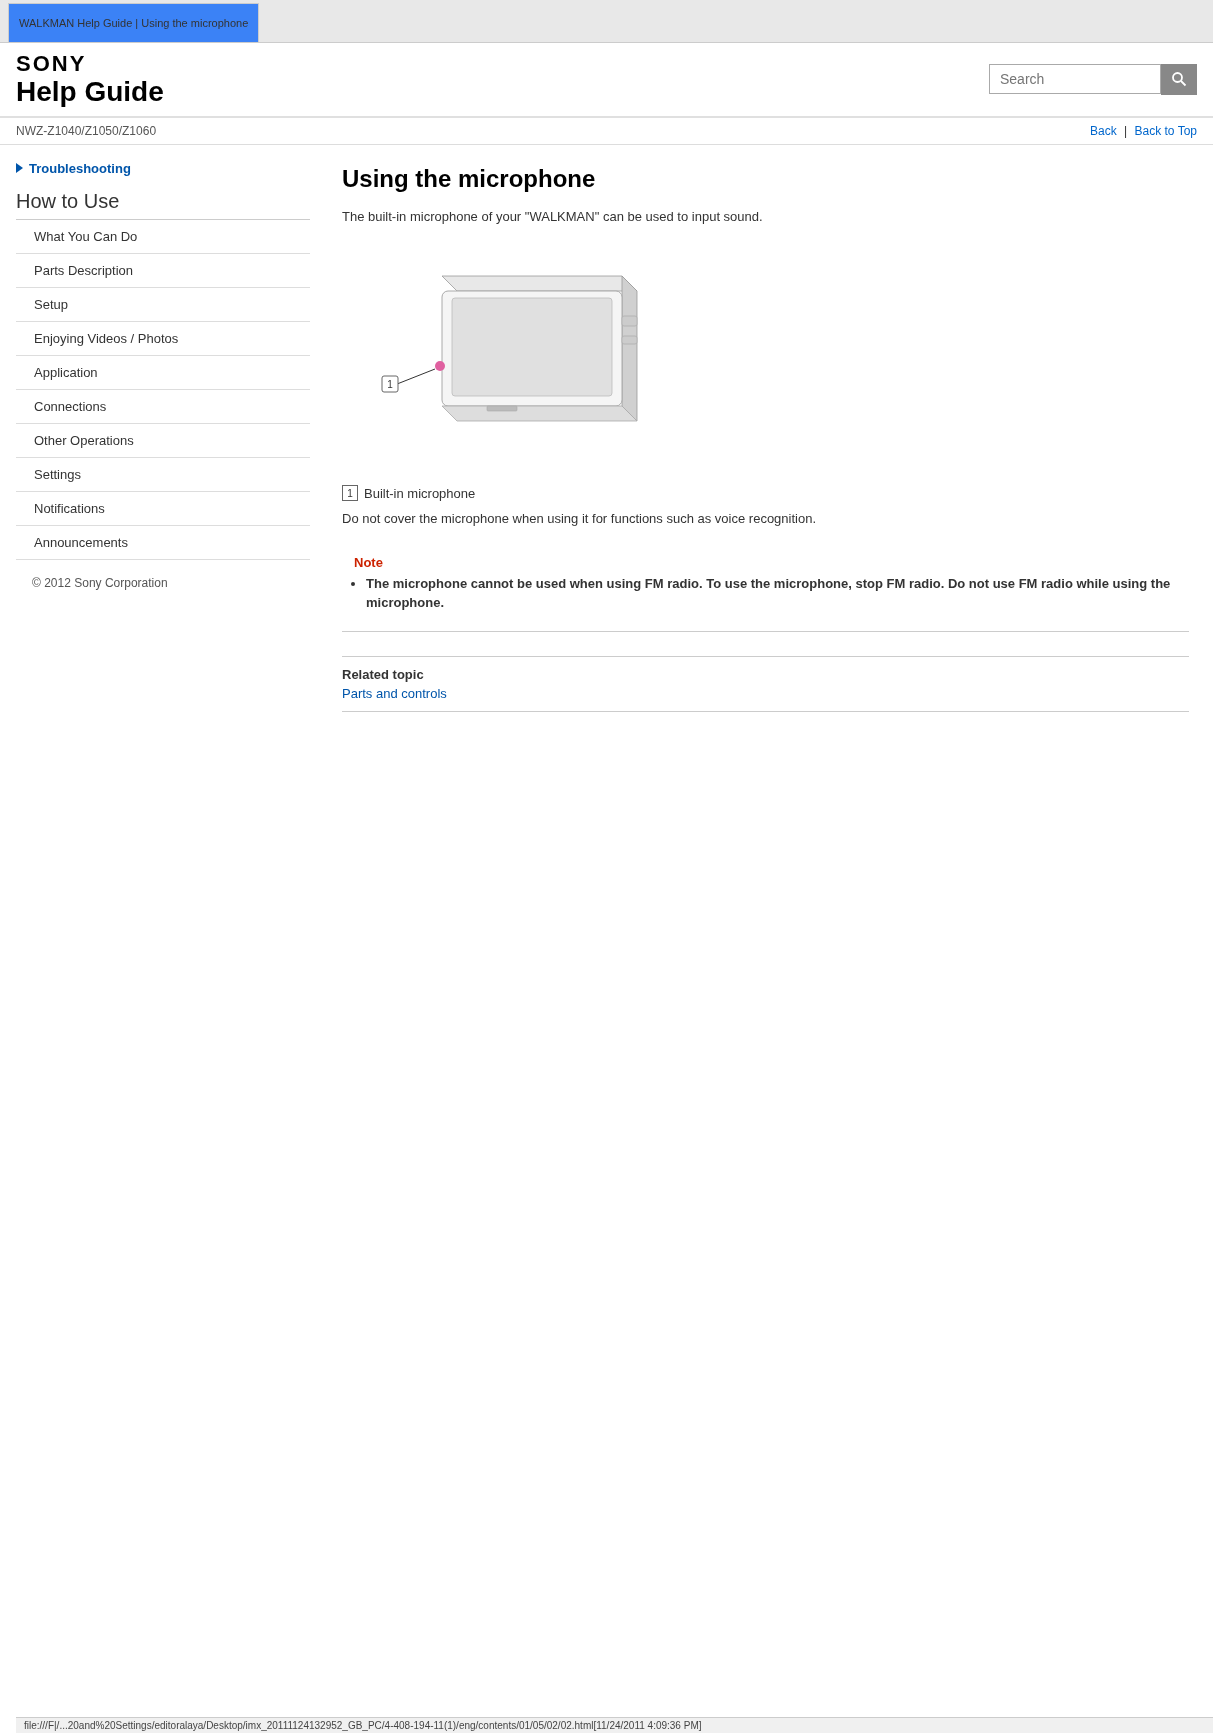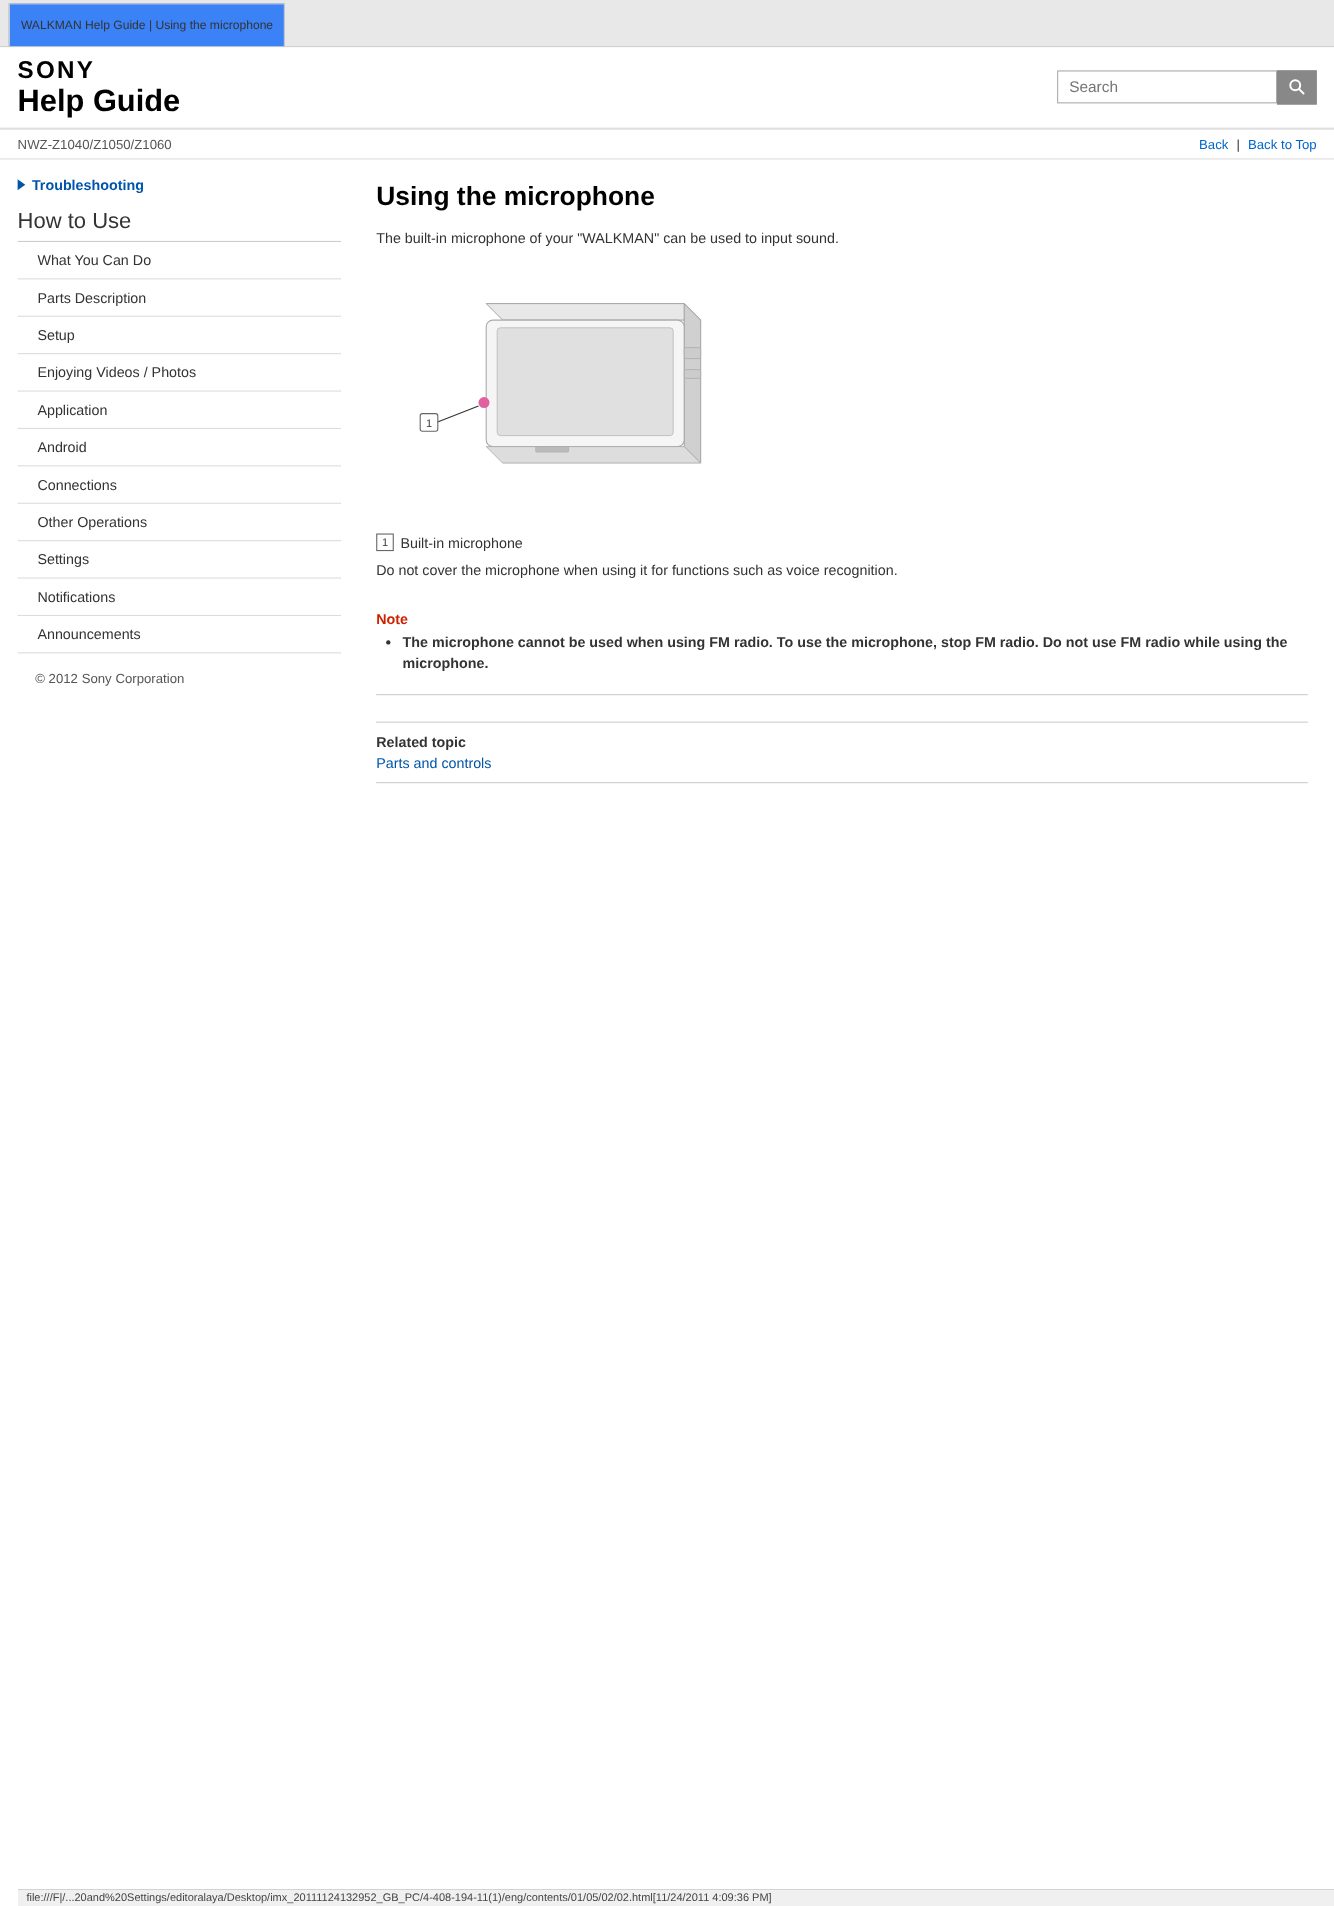"Search" .search-input { width: 200px -> 172px }
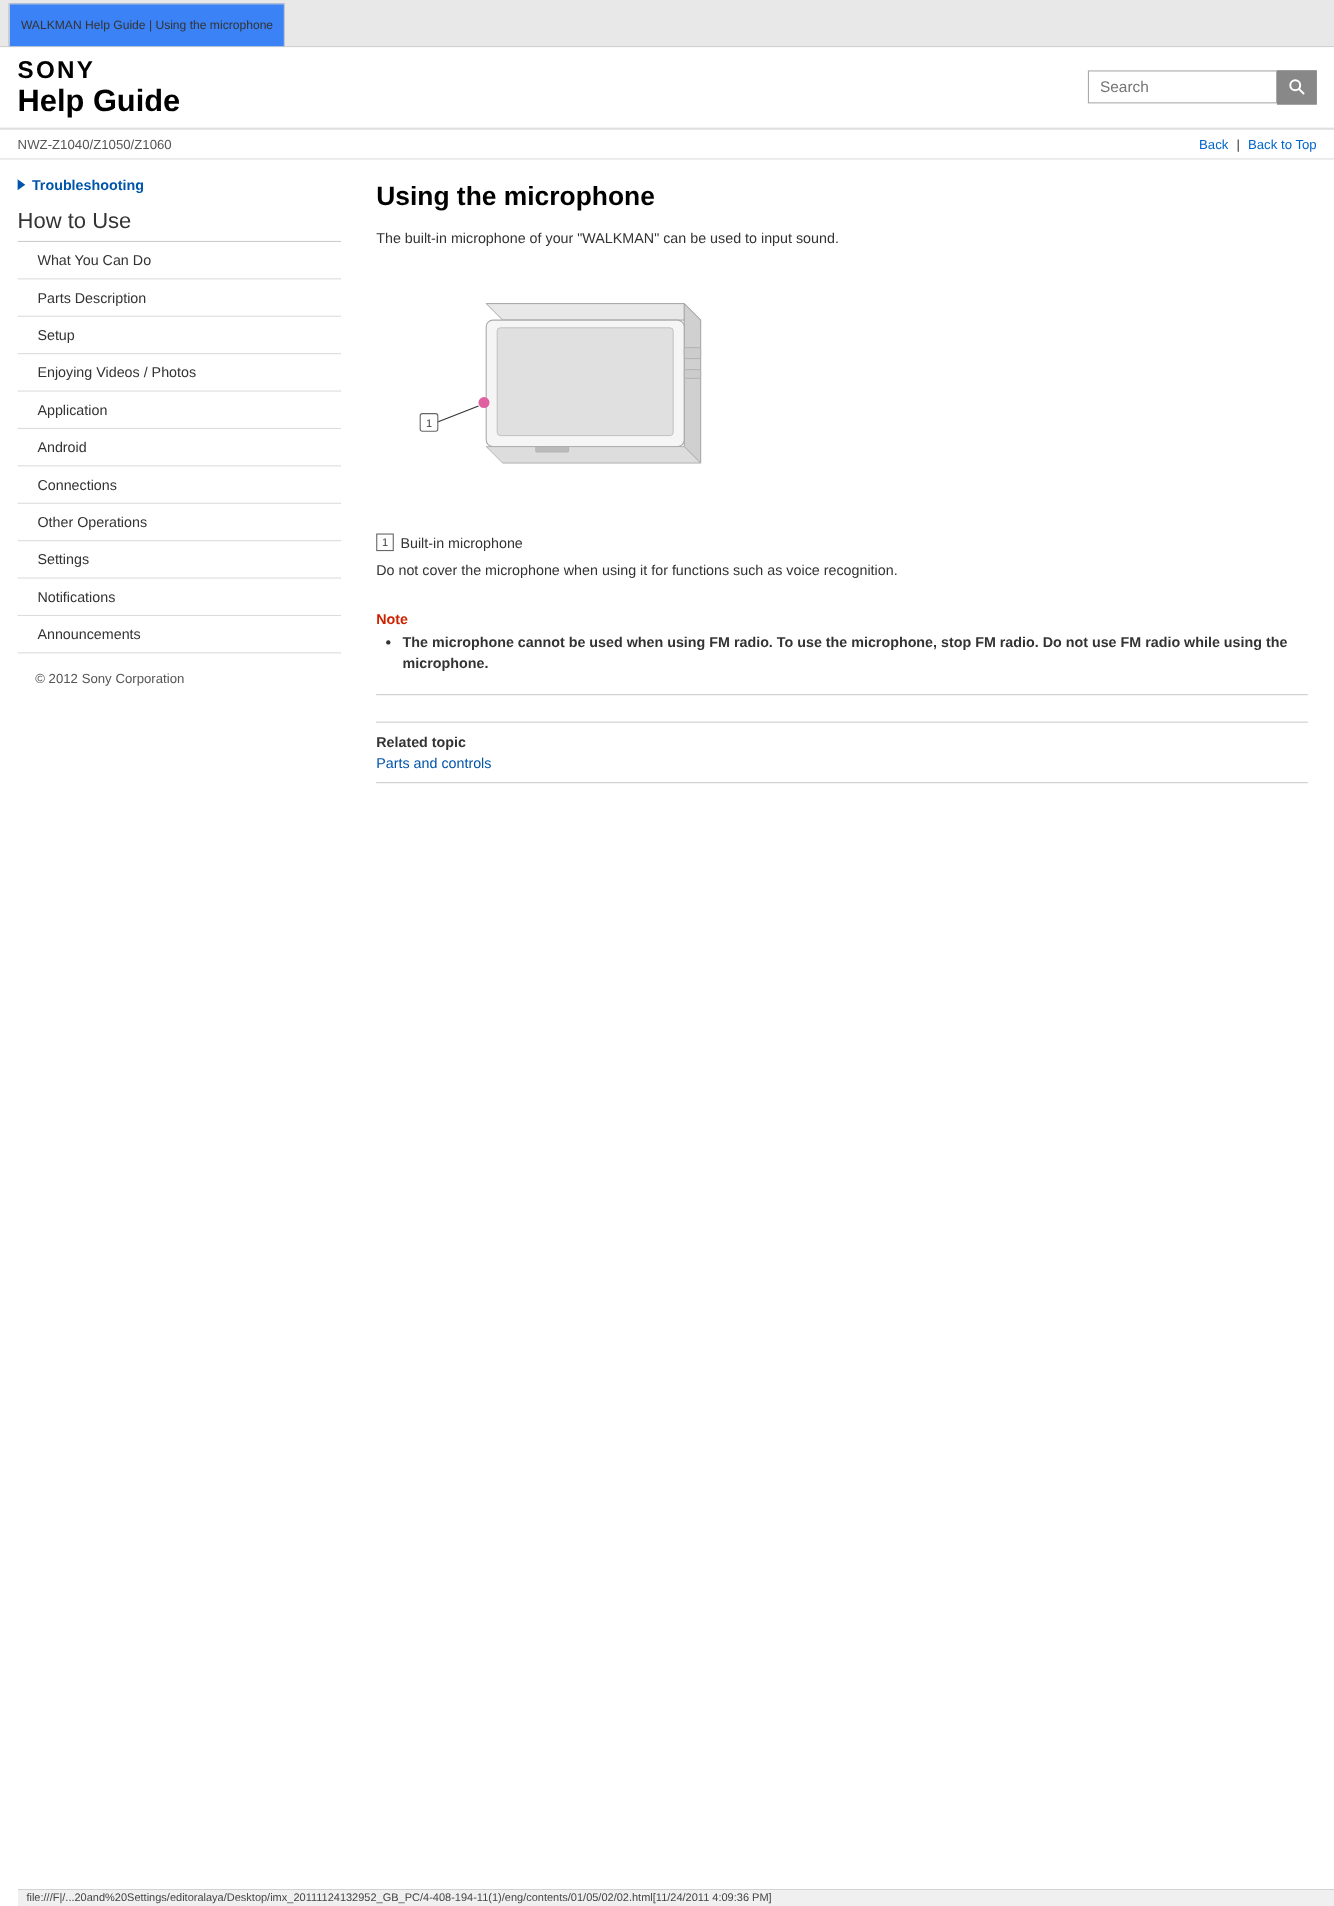"Android" a.sidebar-item { html: <a> <span>Android</span> </a> -> none }
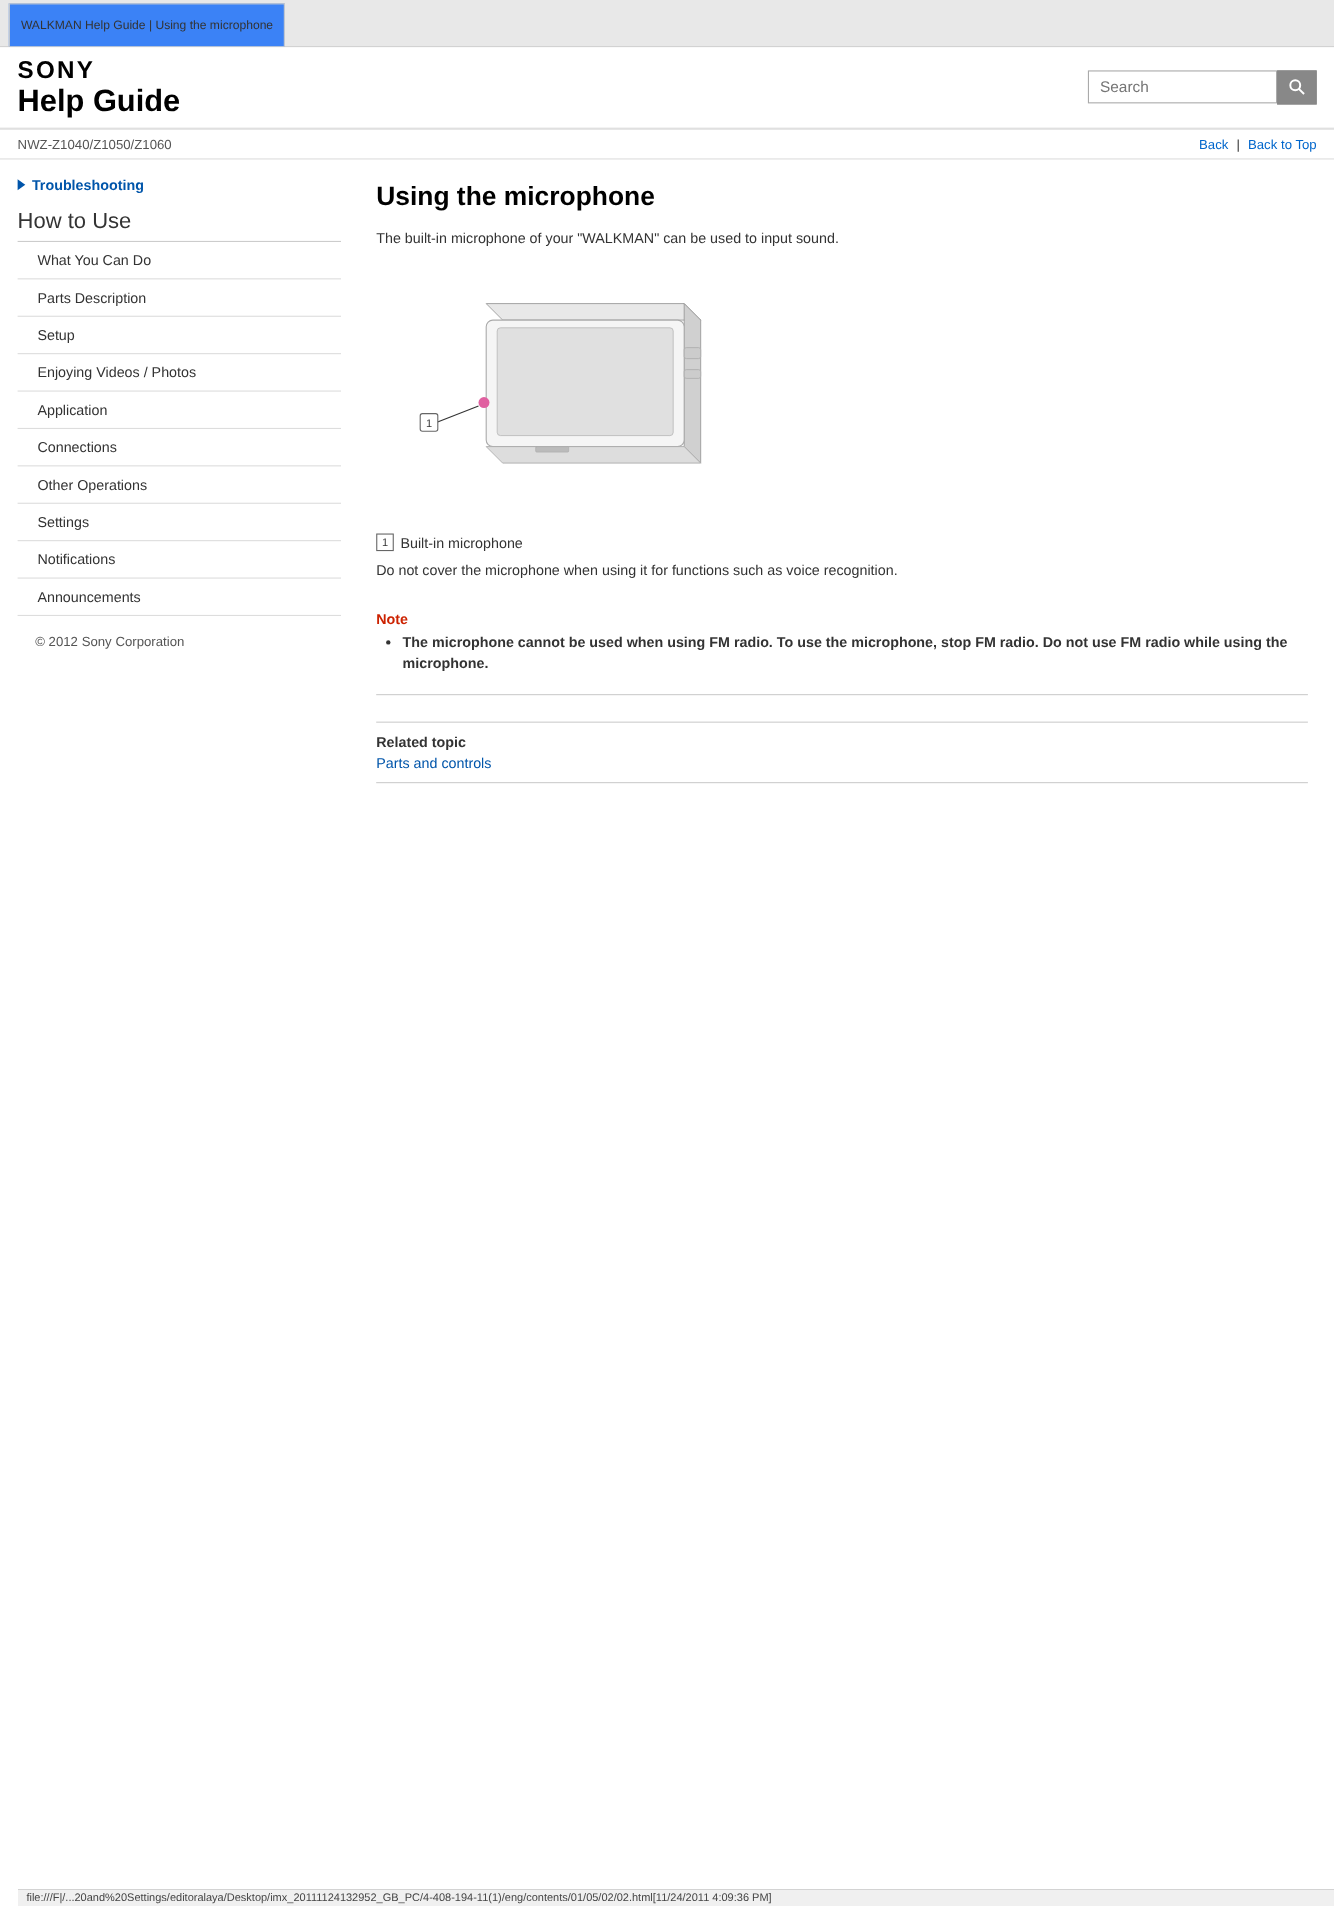"Note" .note-label { margin-left: none -> 12px }
